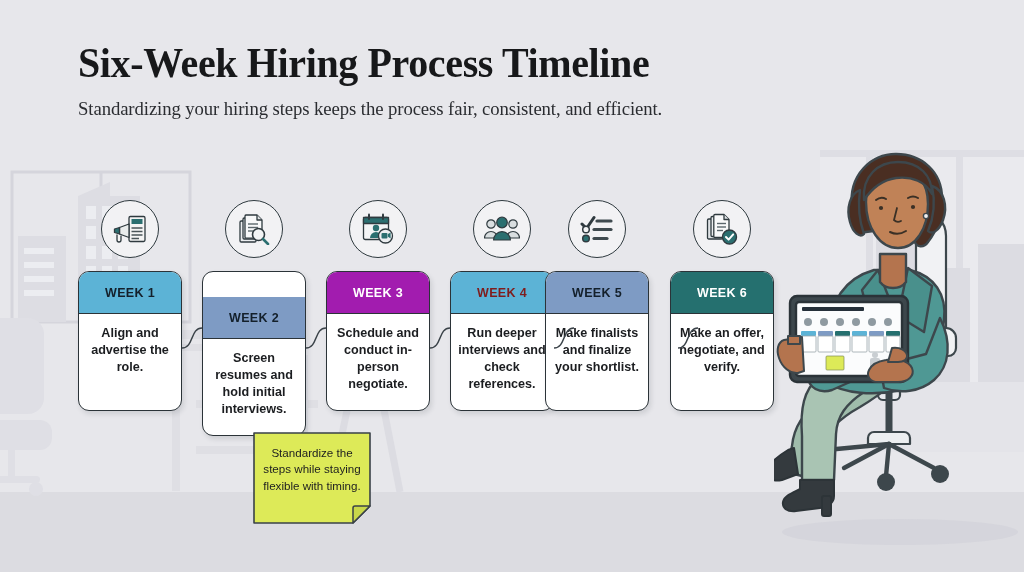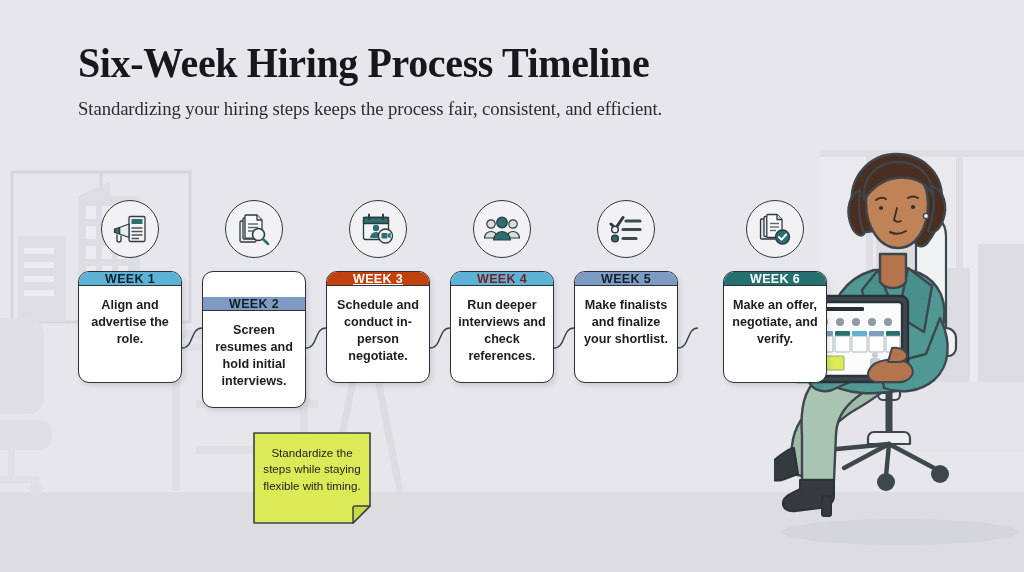"WEEK 1" .card-head { height: 14px -> 42px }
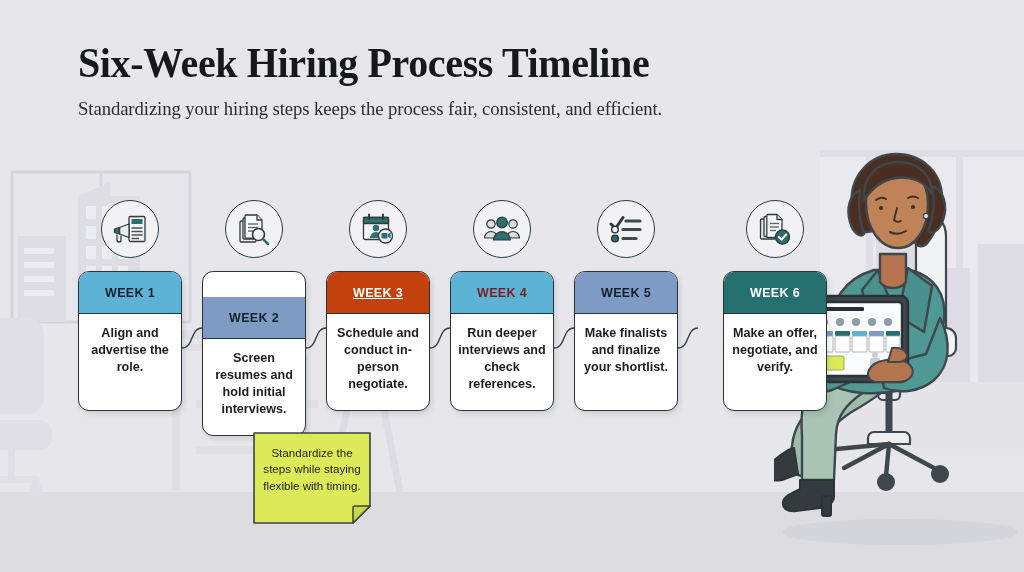"WEEK 3" div.card-head { background: #c2410c -> #a21caf; text-decoration: underline -> none }
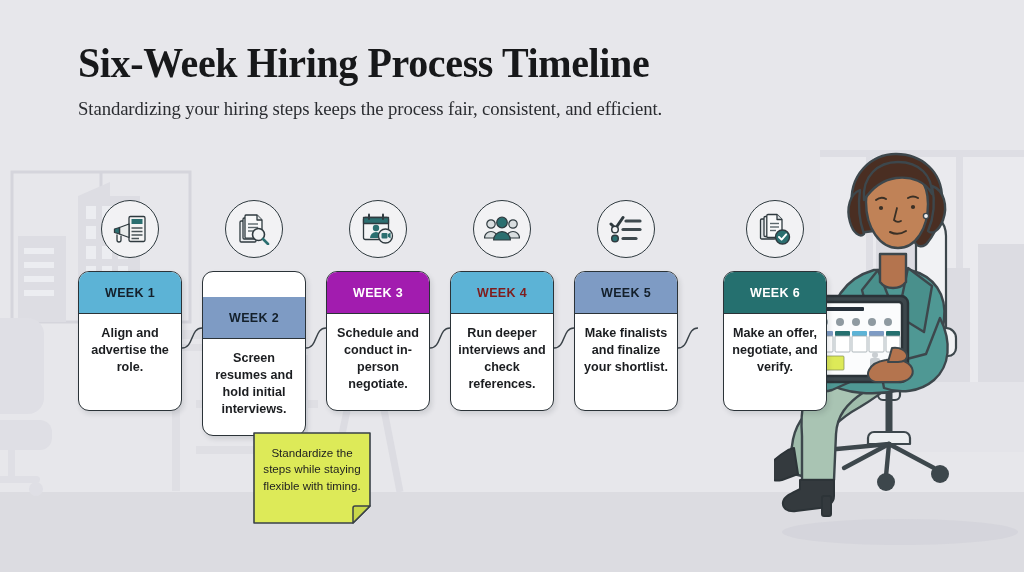"WEEK 5" div.step { left: 496px -> 467px }
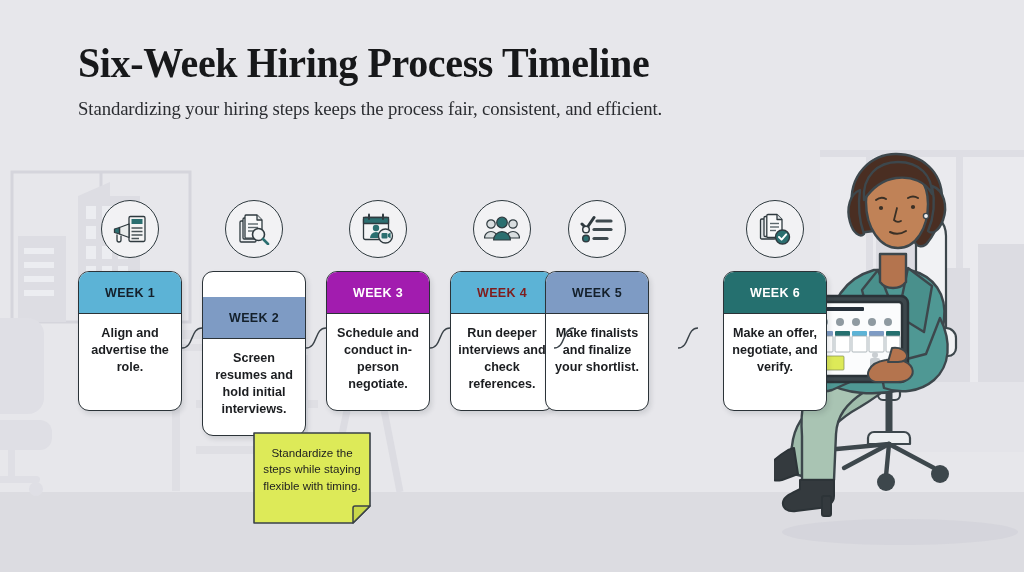"WEEK 6" div.step { left: 645px -> 592px }
